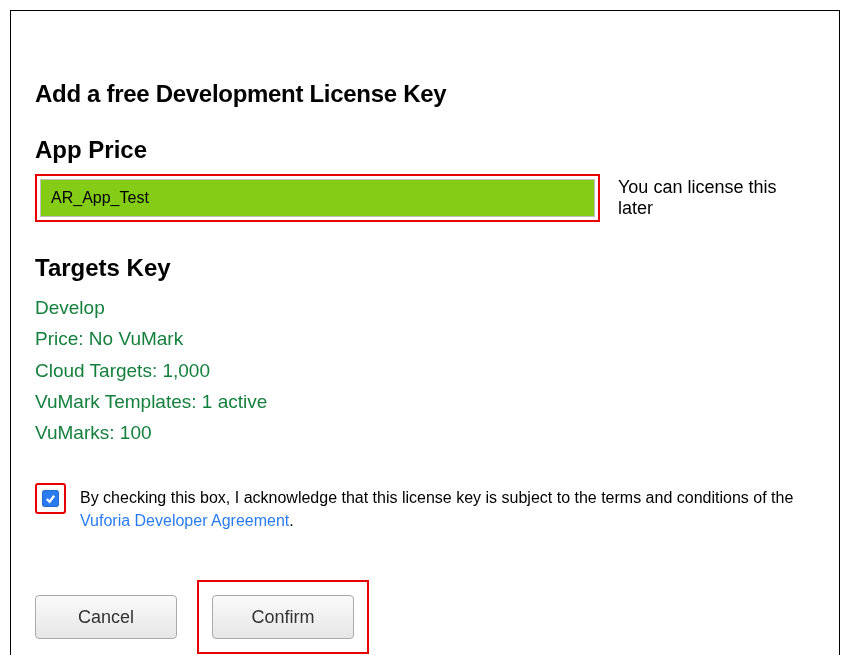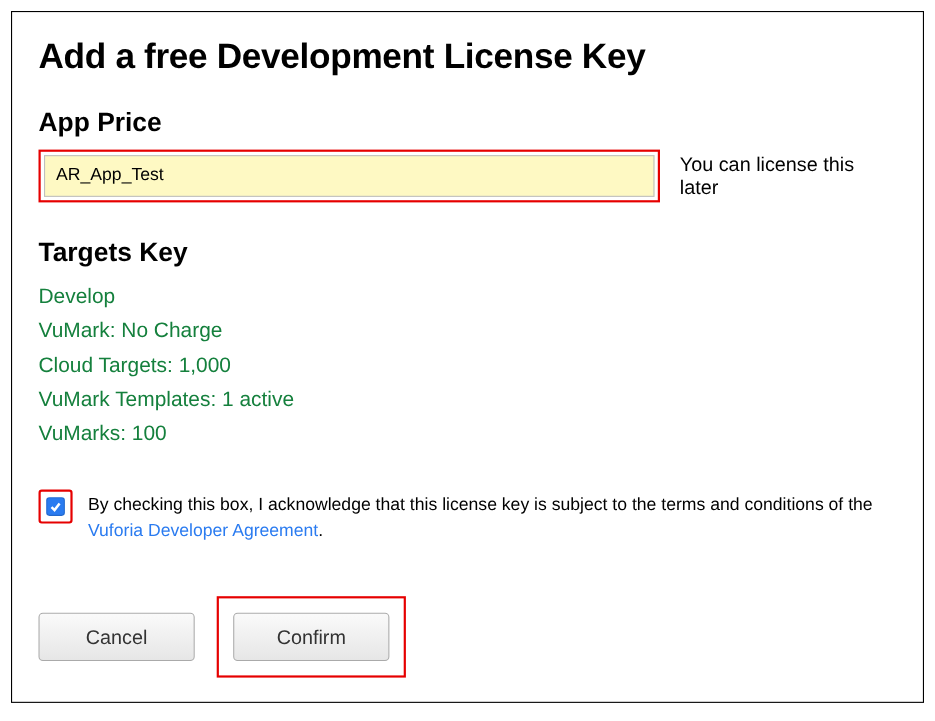"Add a free Development License" .page-title { font-size: 32px -> 24px; margin-top: none -> 47px }
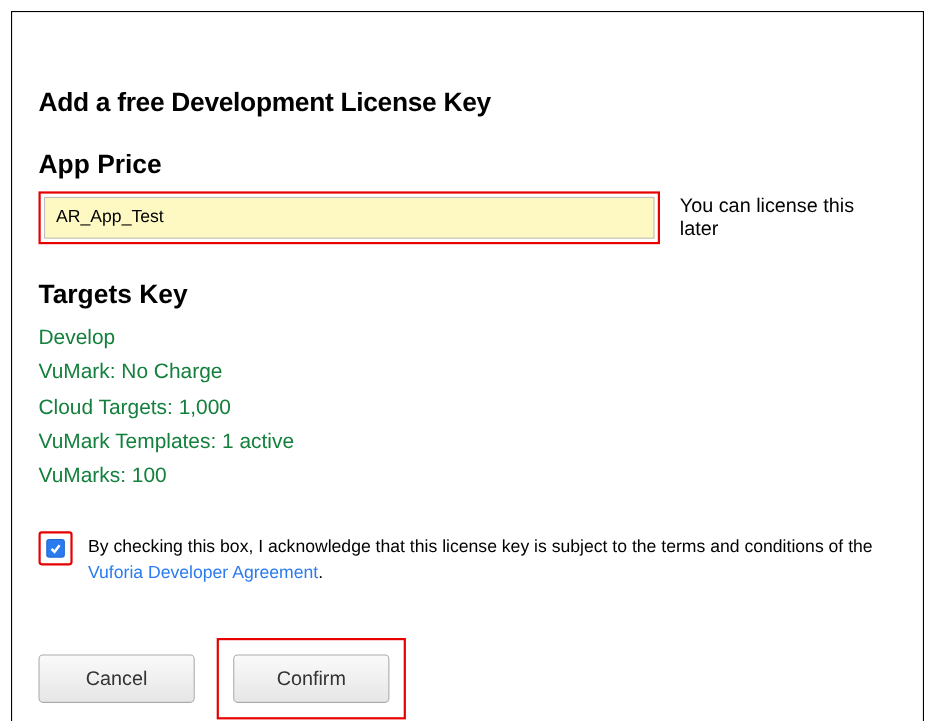"AR_App_Test" .text-input { background: #fef9c3 -> #84cc16 }
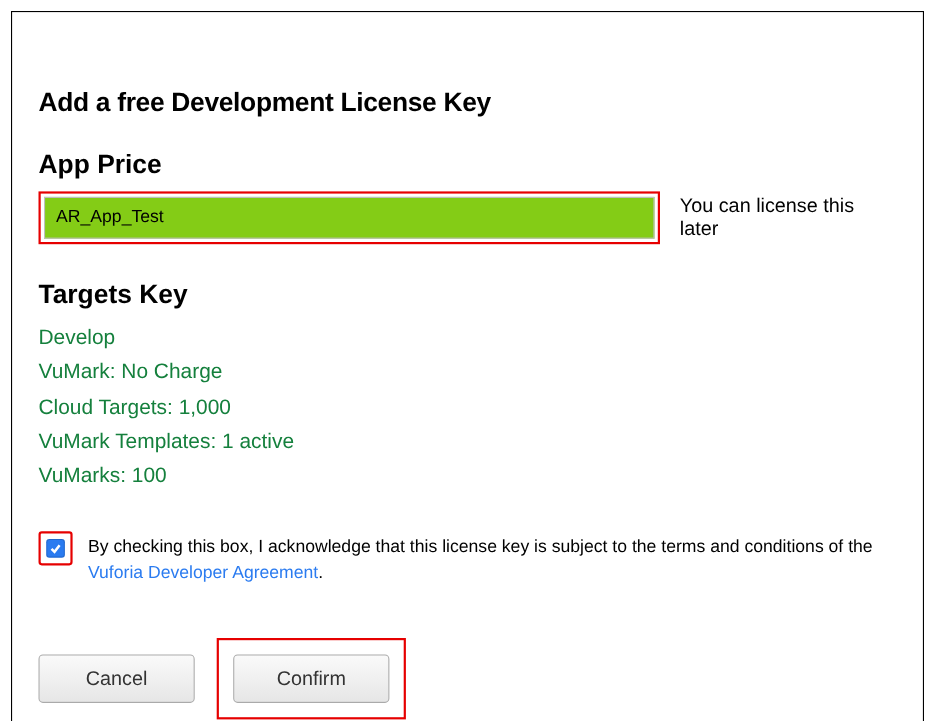"VuMark: No Charge" div.detail-line { text: VuMark: No Charge -> Price: No VuMark }
